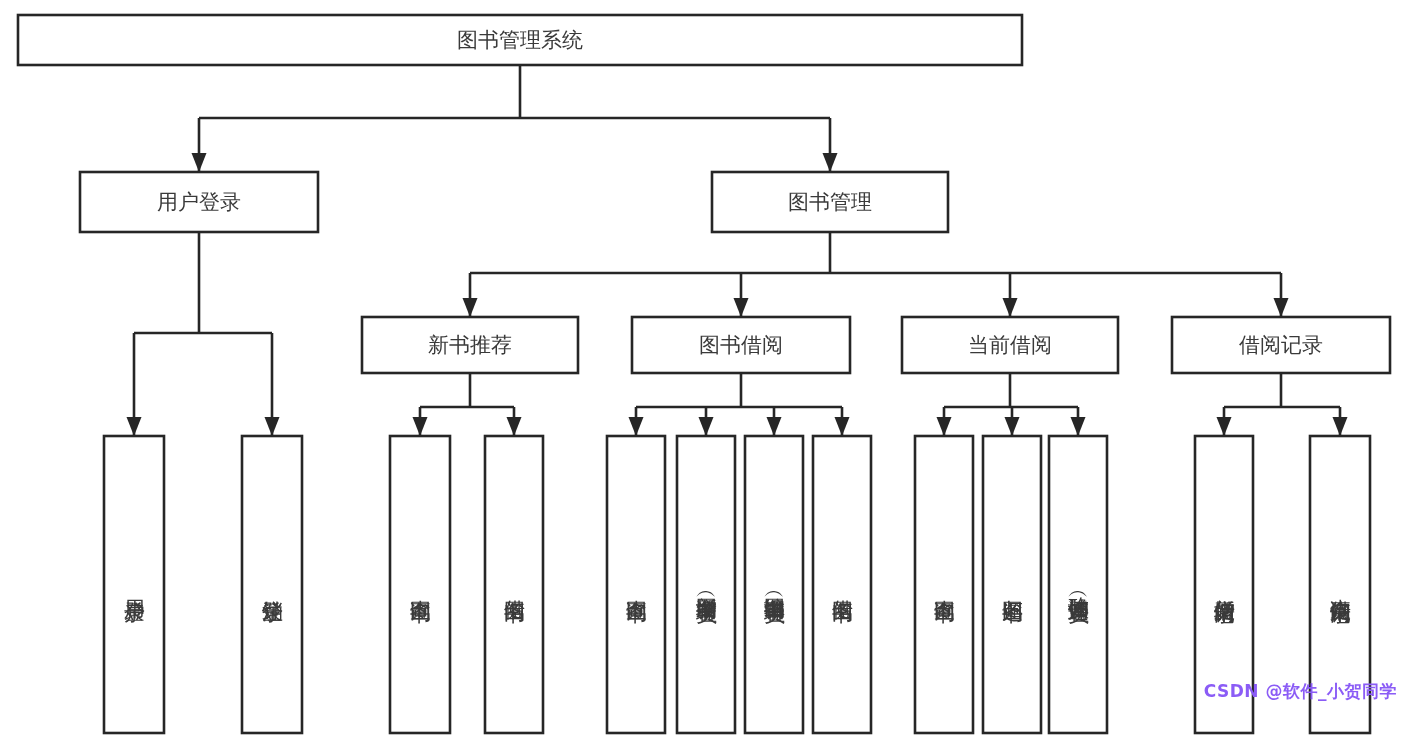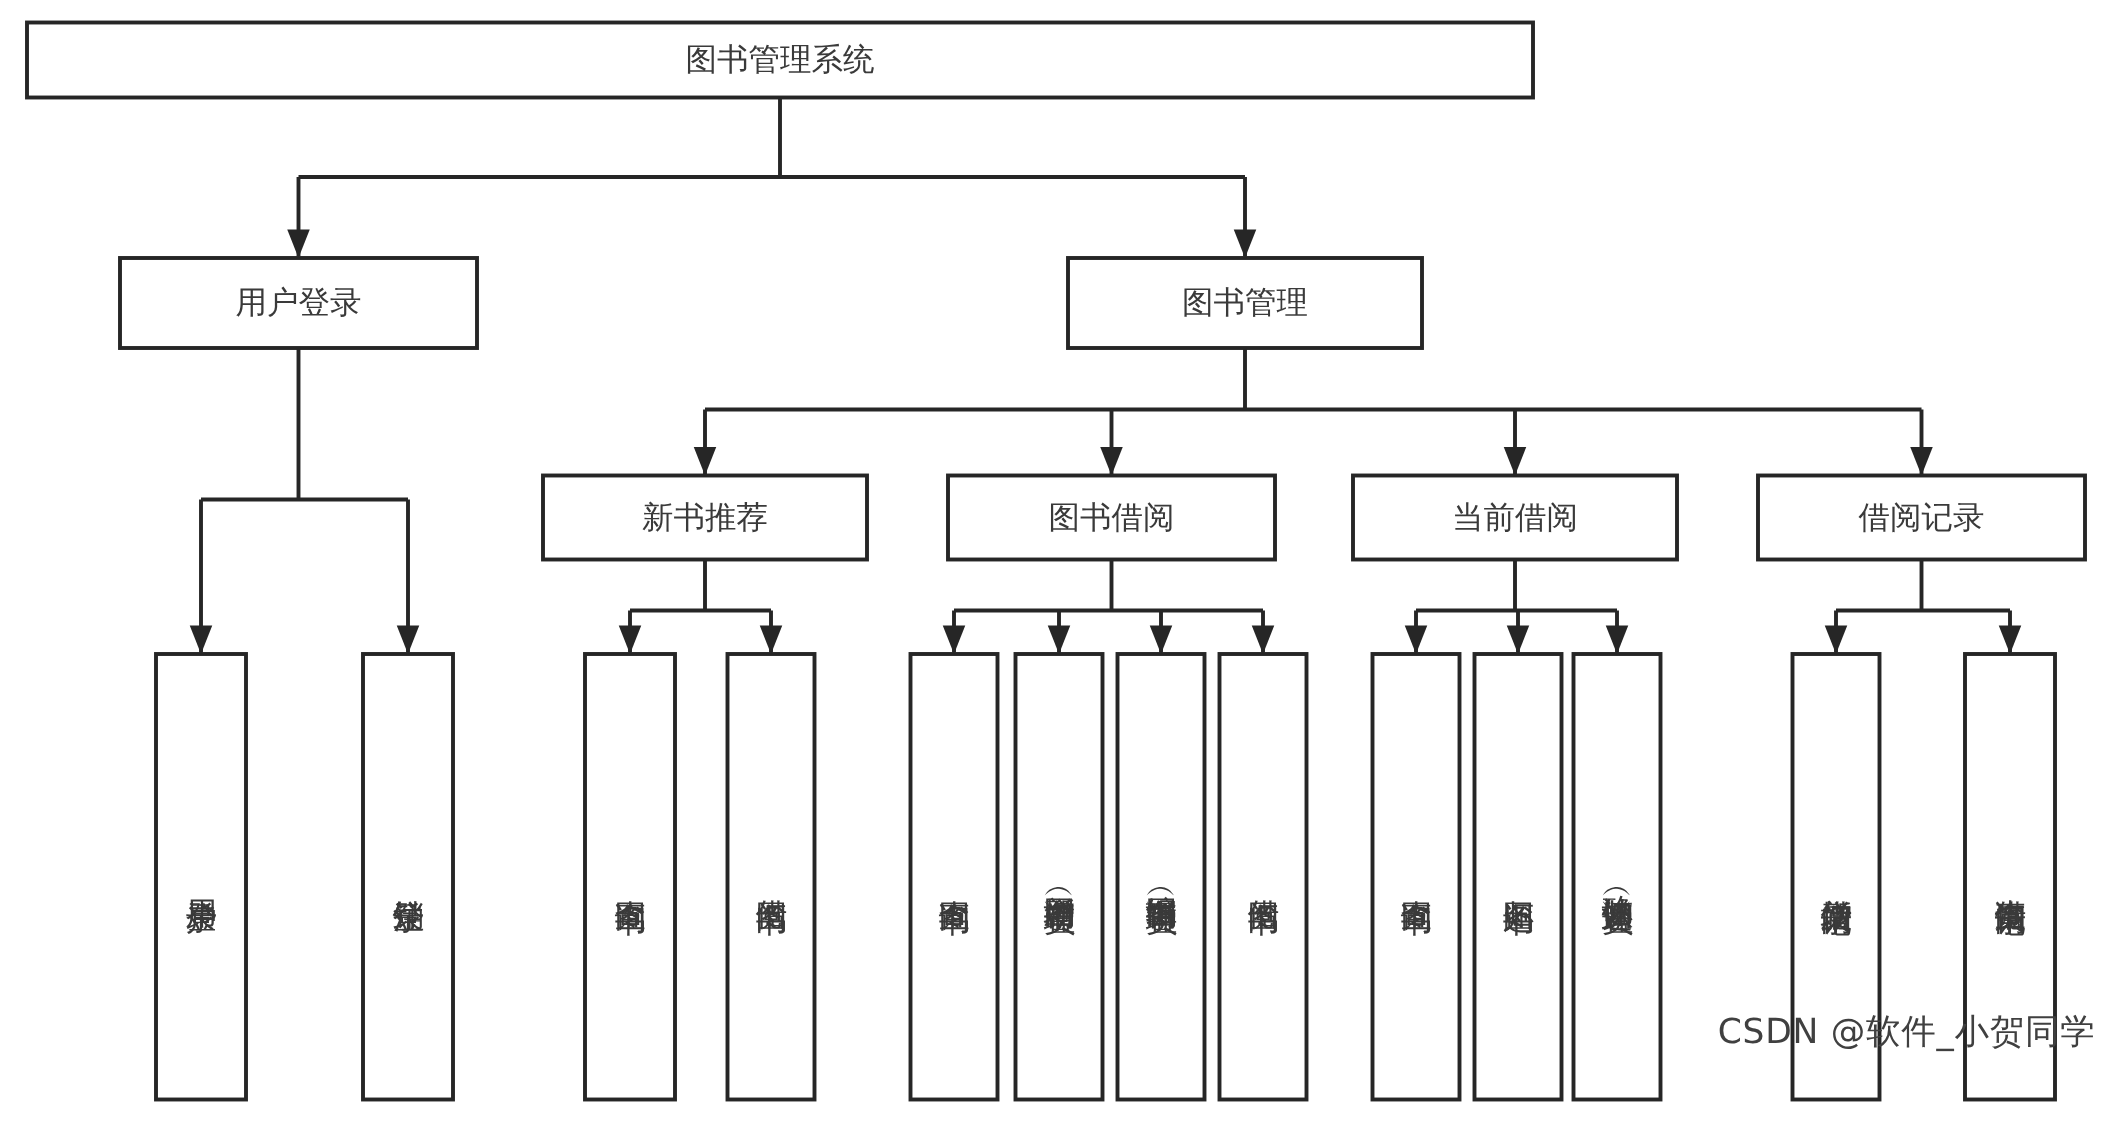"CSDN @软件_小贺同学" .watermark { color: #404040 -> #8b5cf6; font-size: 23px -> 17px; font-weight: none -> bold }
